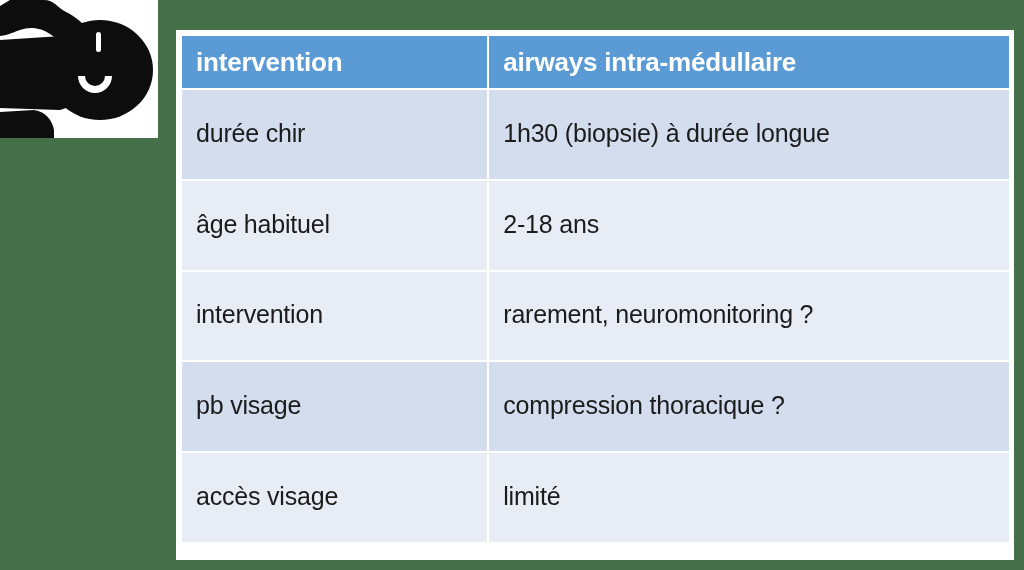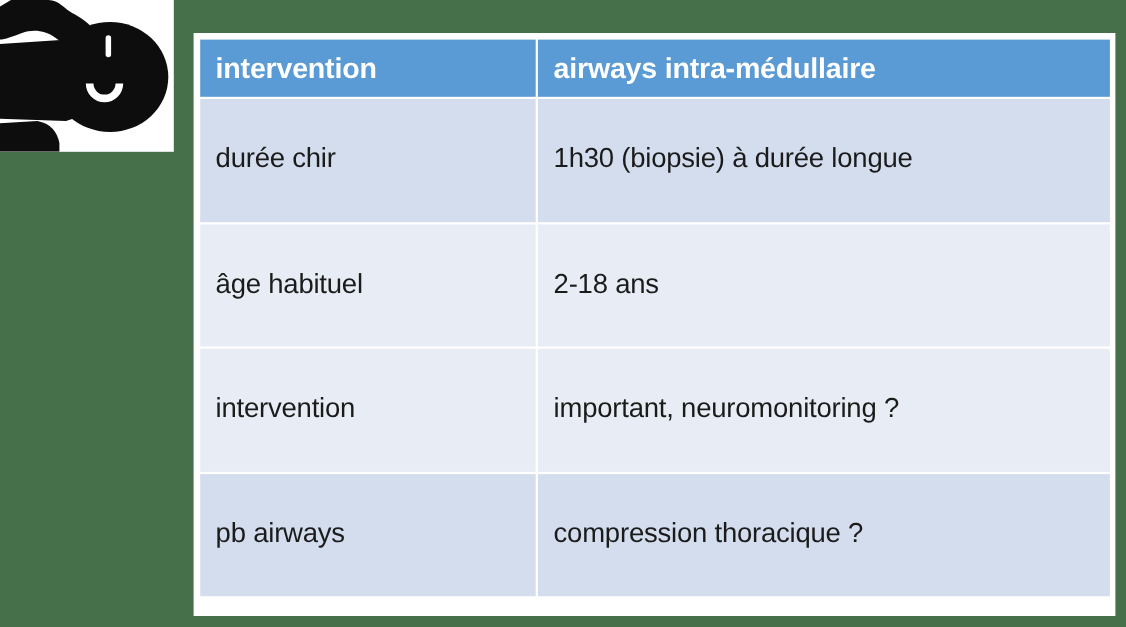"important, neuromonitoring ?" td { text: important -> rarement }
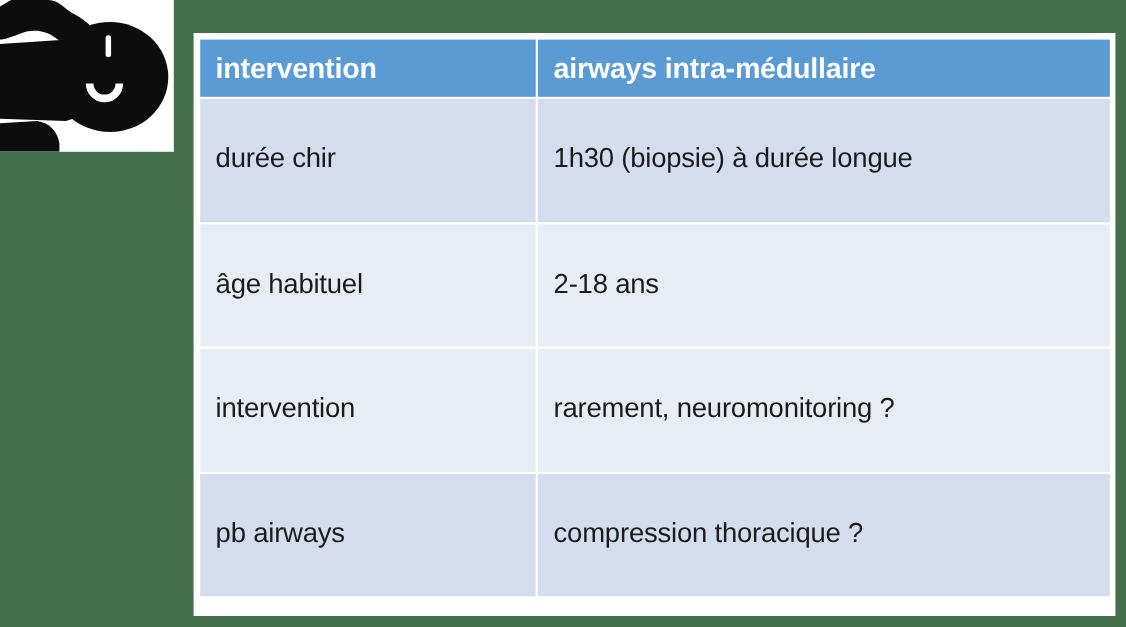"pb airways" td { text: airways -> visage }
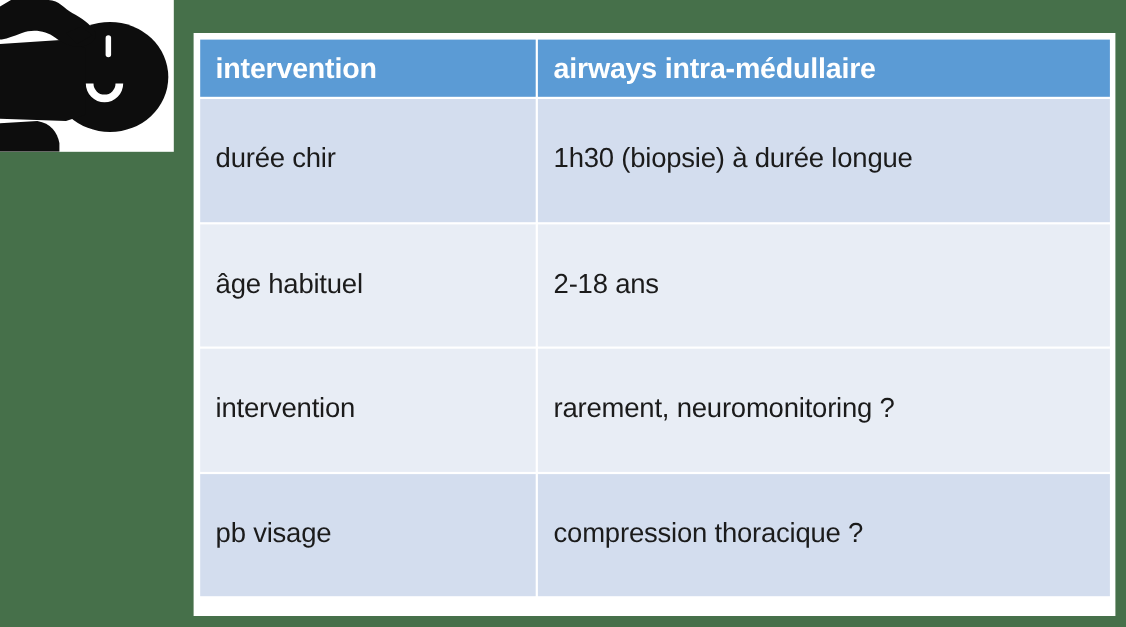"accès visage" tr.row-even { html: none -> <tr> <td>accès visage</td> <td>limité</td> </tr> }
